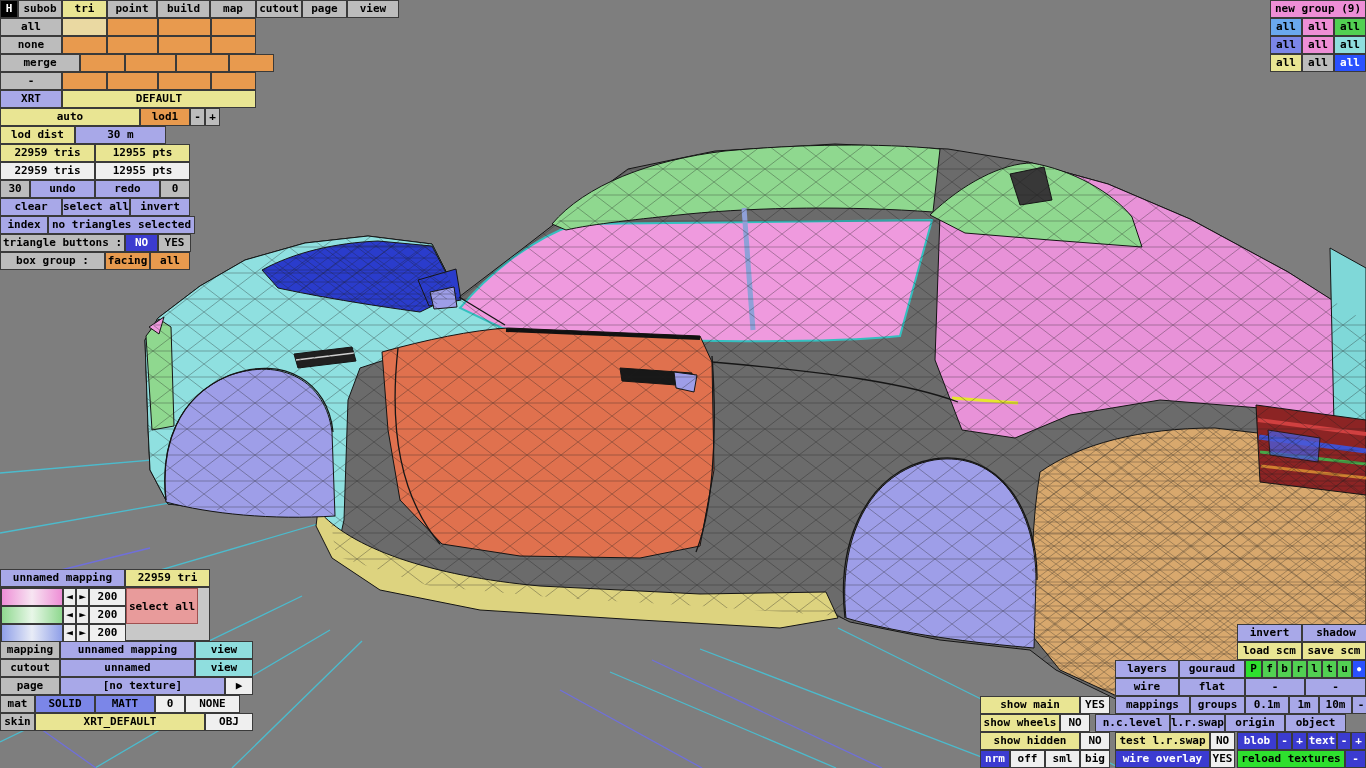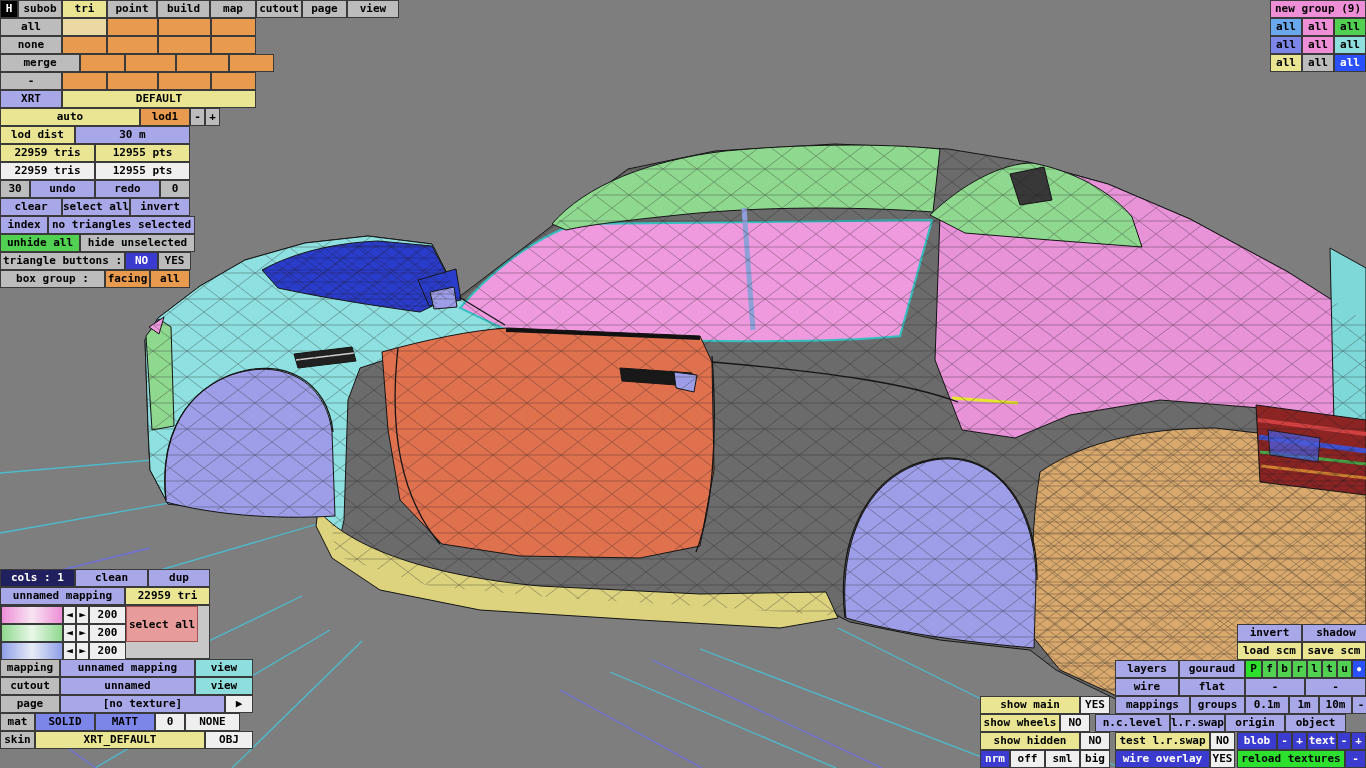"30 m" div.cell { width: 115px -> 91px }
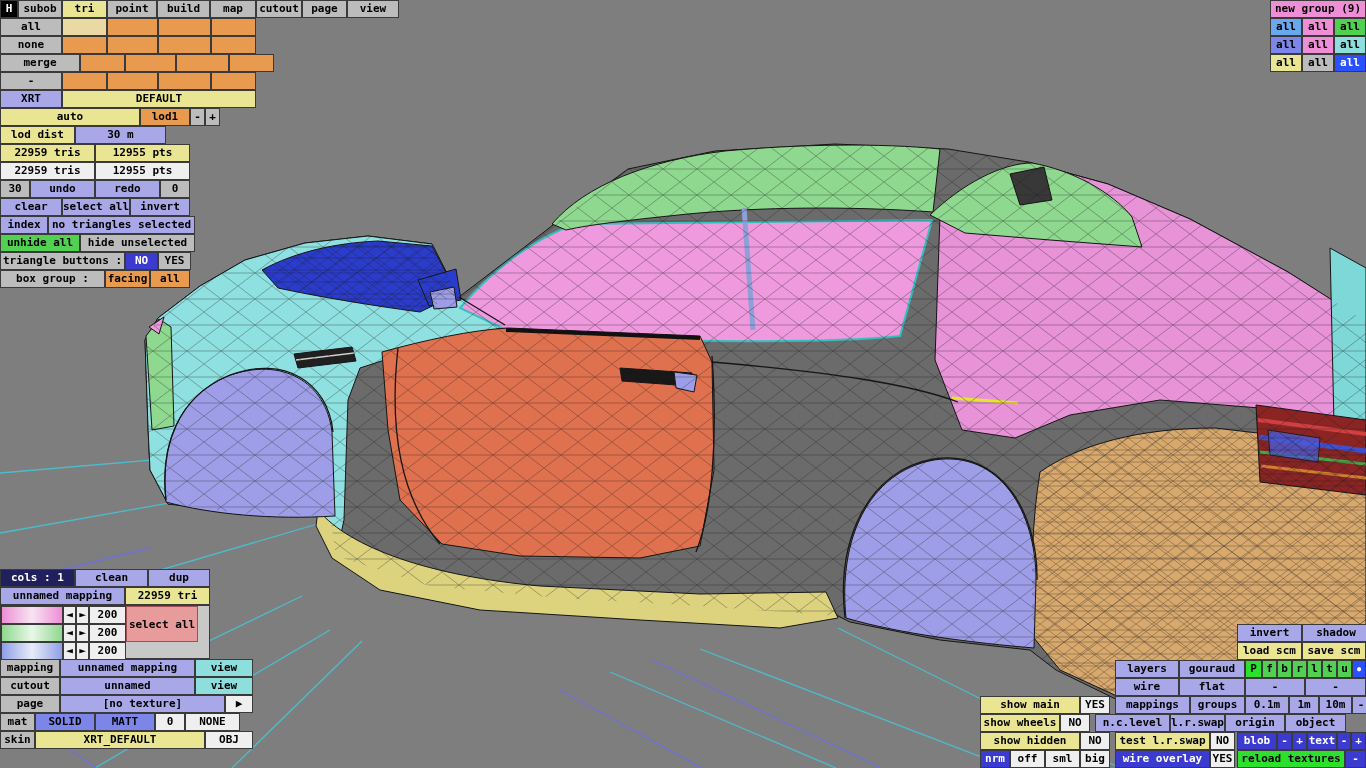"unhide all" div.row { html: <div> <div>unhide all</div> <div>hide unselected</div> </div> -> none }
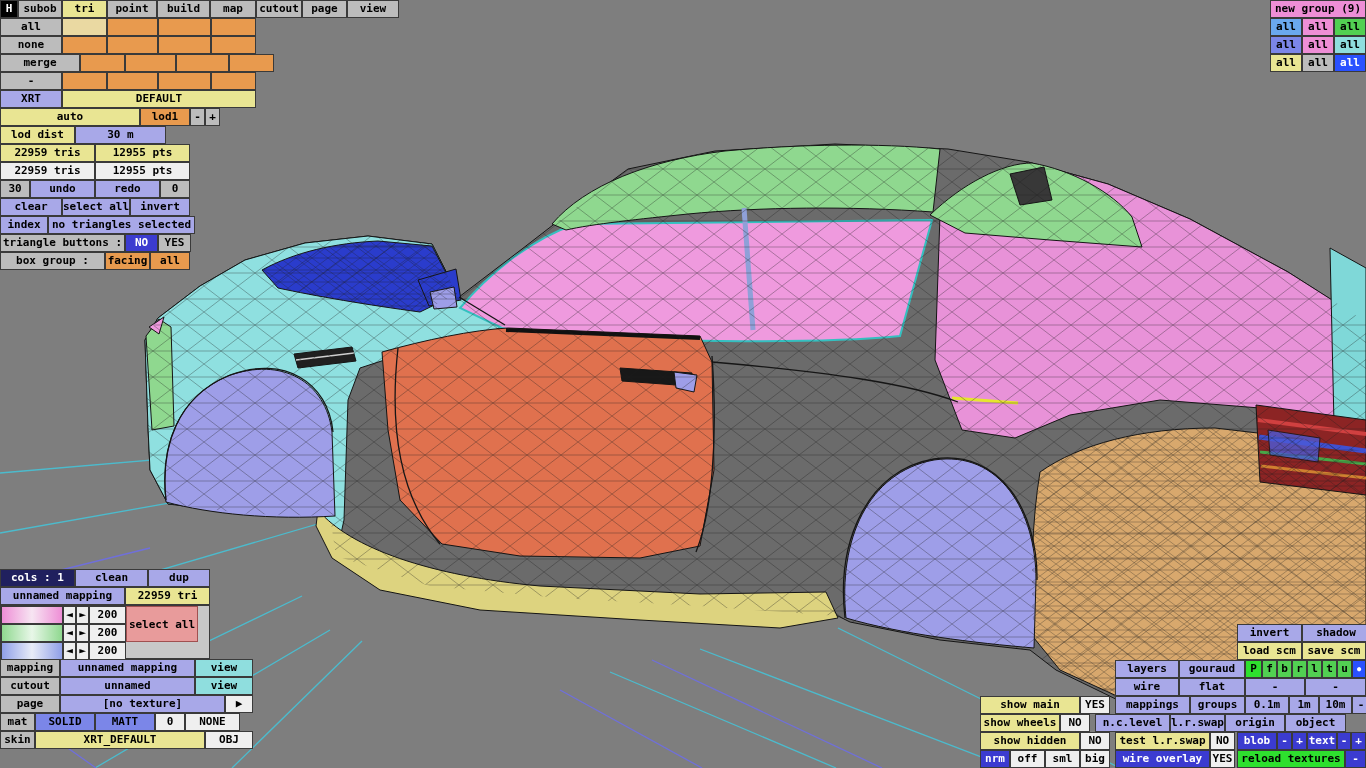"cols : 1" div.row { html: <div> <div>cols : 1</div> <div>clean</div> <div>dup</div> </div> -> none }
